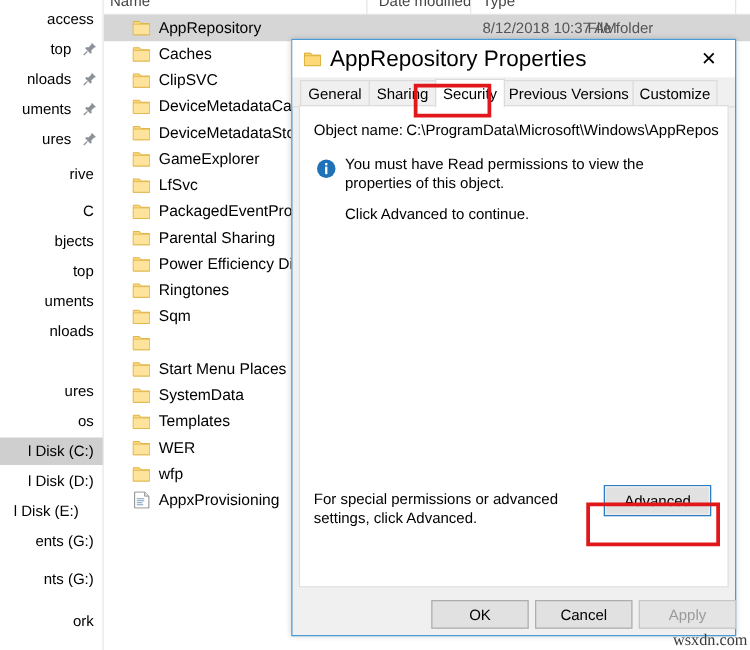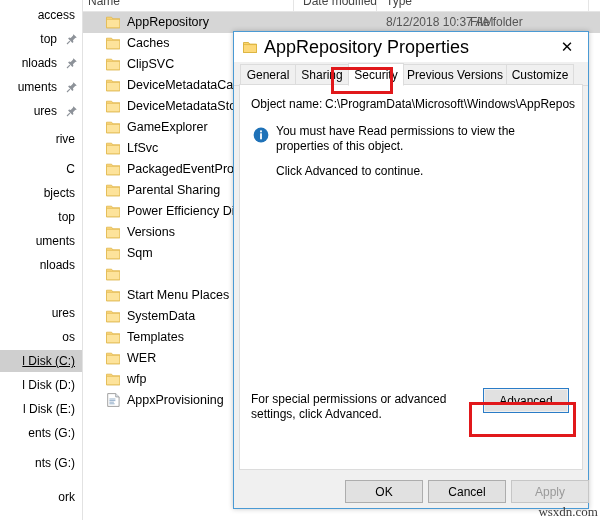"Versions" span.file-name { text: Versions -> Ringtones }
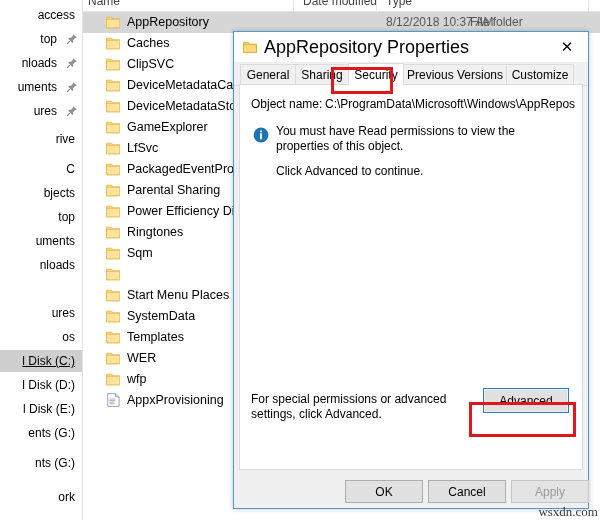"l Disk (C:)" span.nav-label { text-decoration: underline -> none }
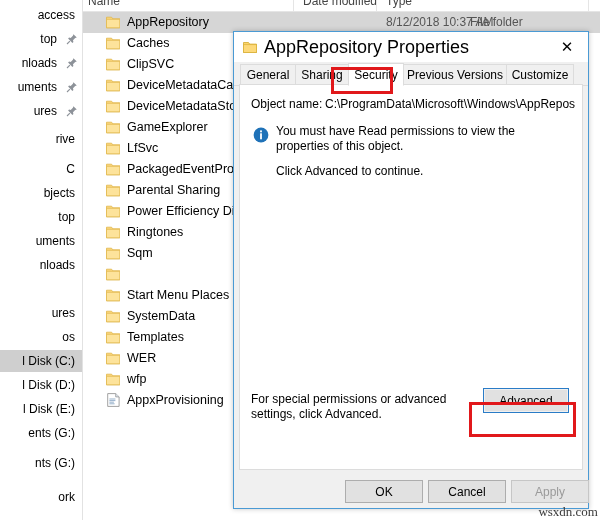"l Disk (E:)" span.nav-label { right: 4px -> 16px }
